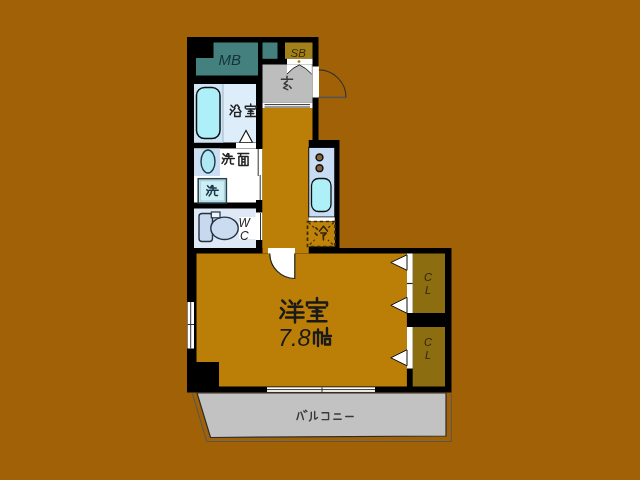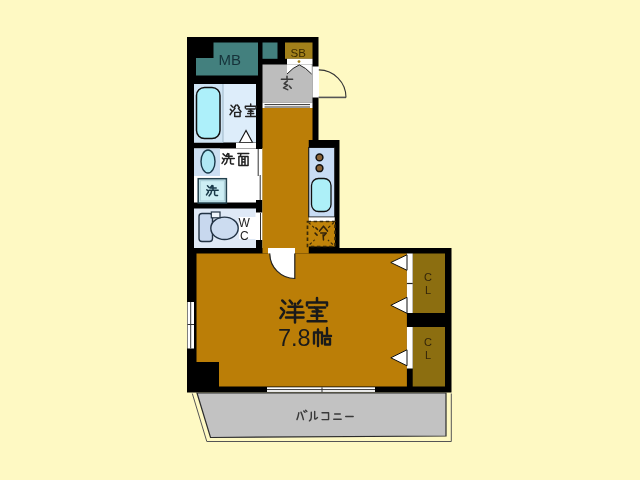"MB" #c { background: #fef9c3 -> #a16207; font-style: none -> italic }
